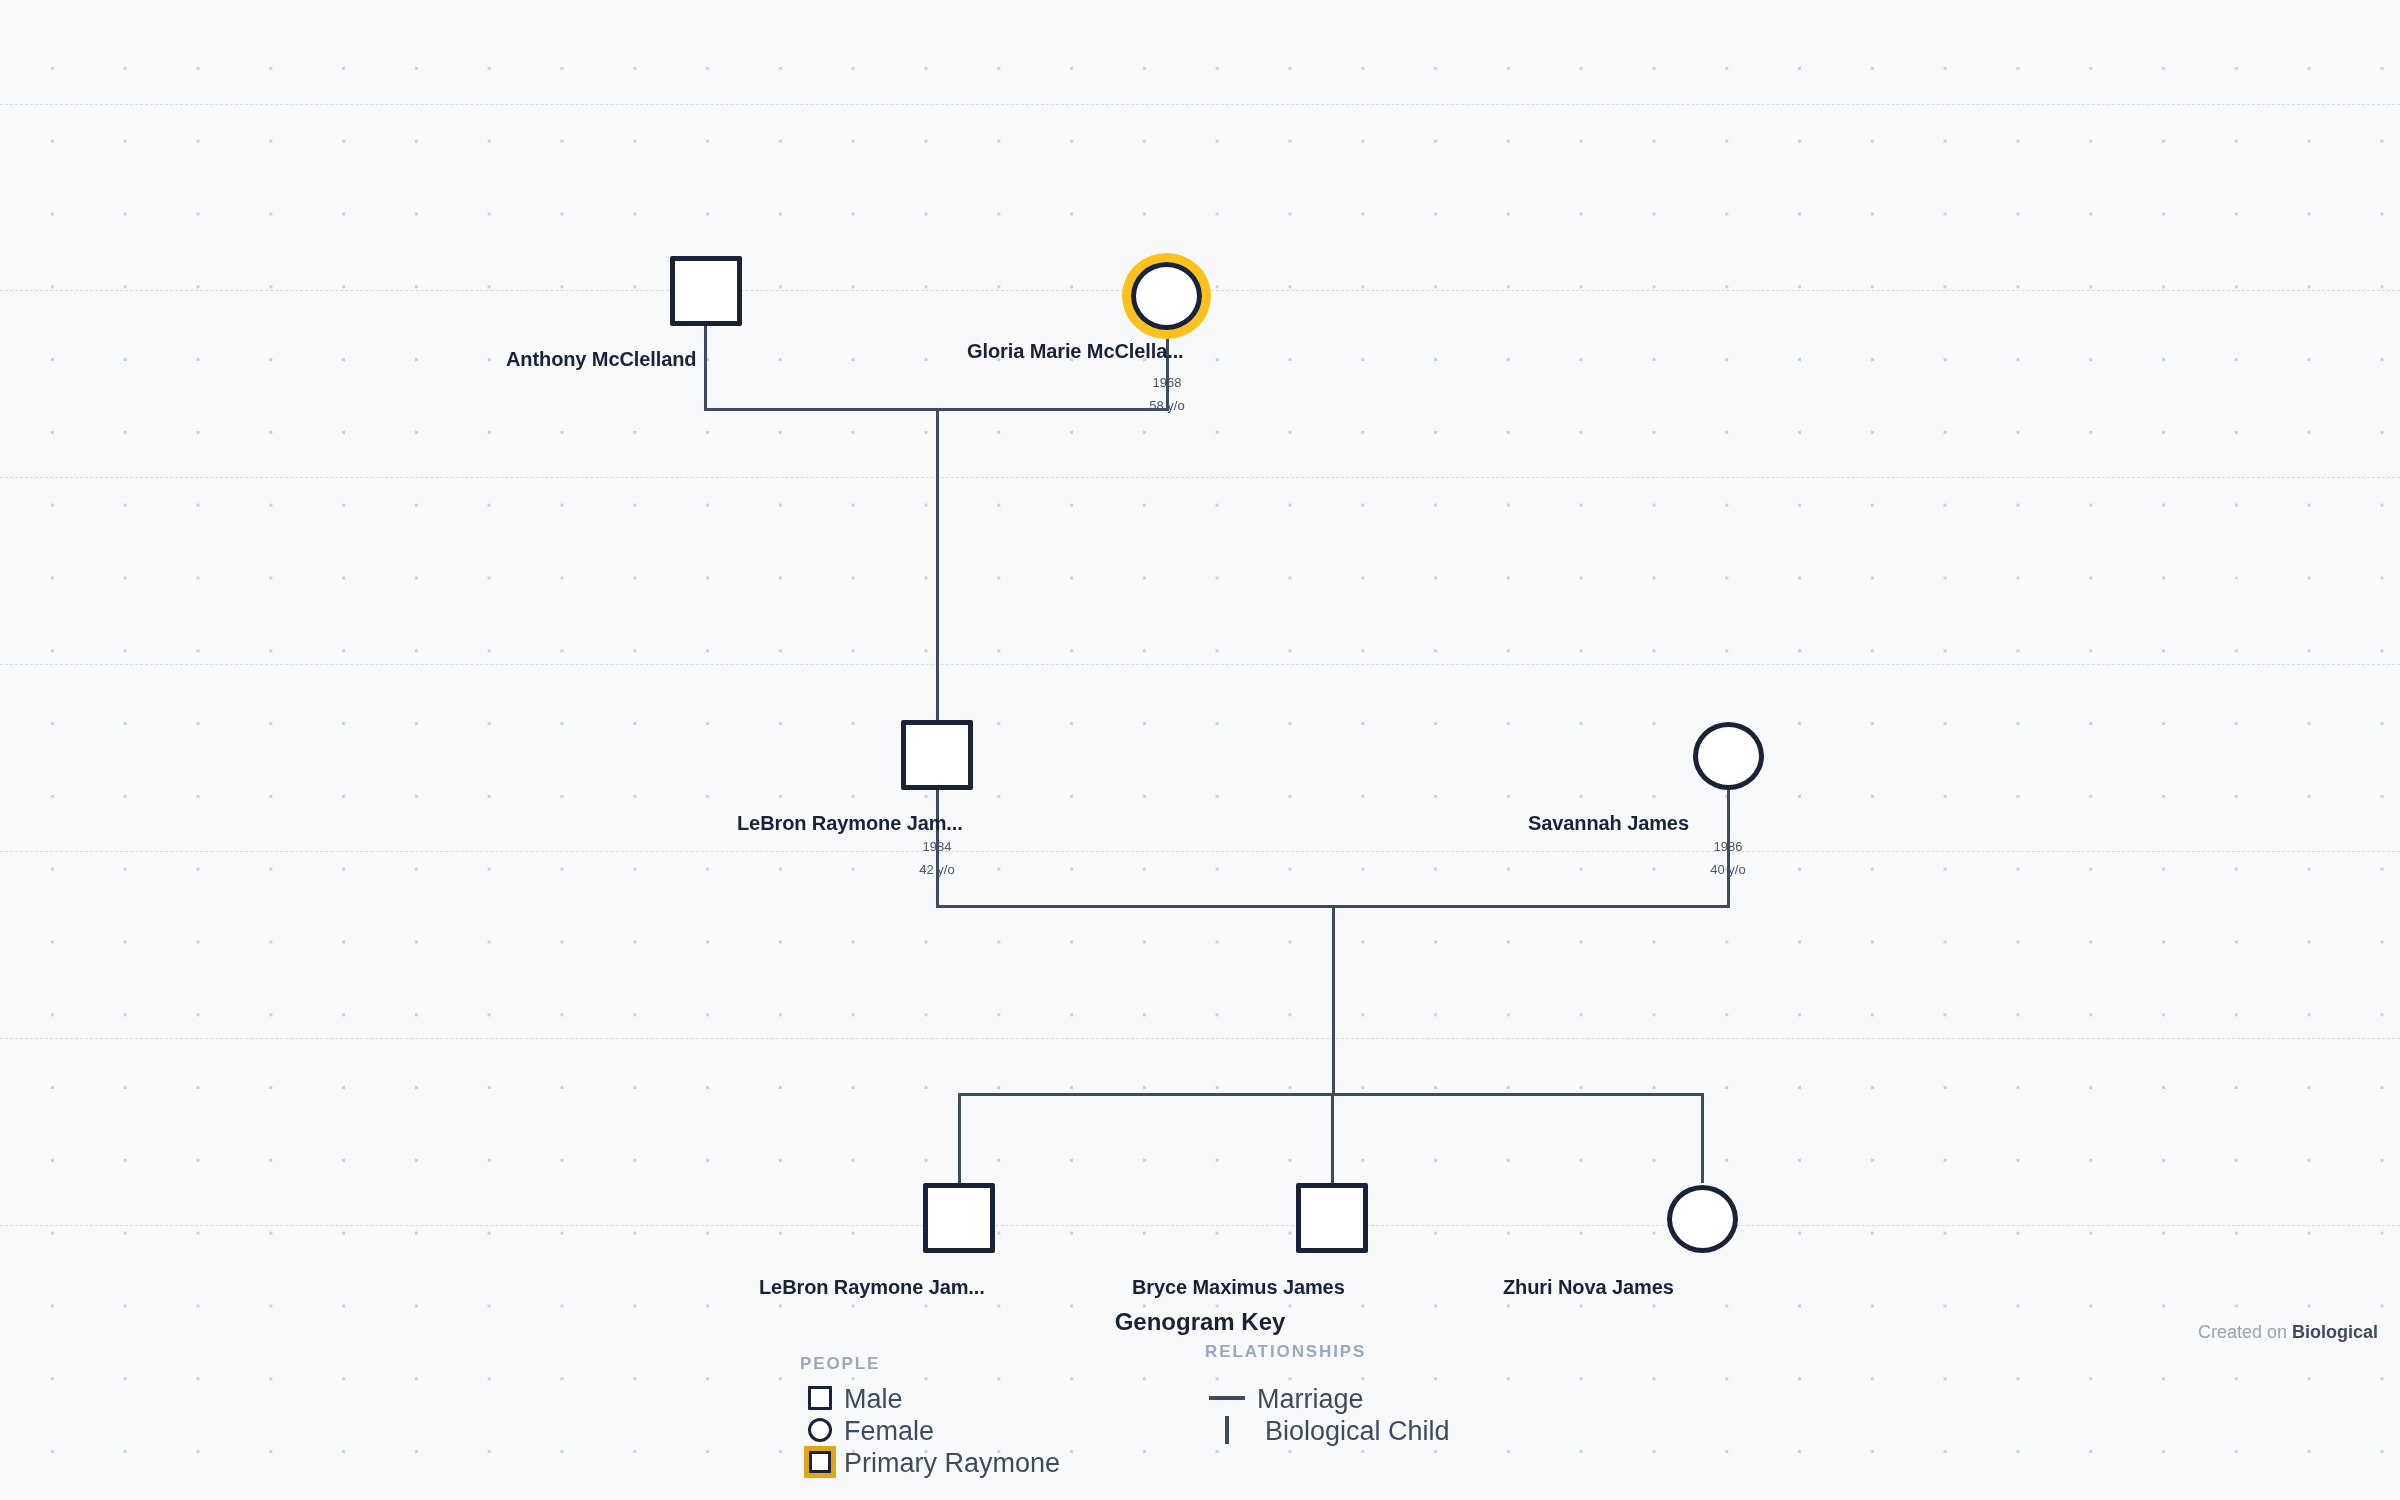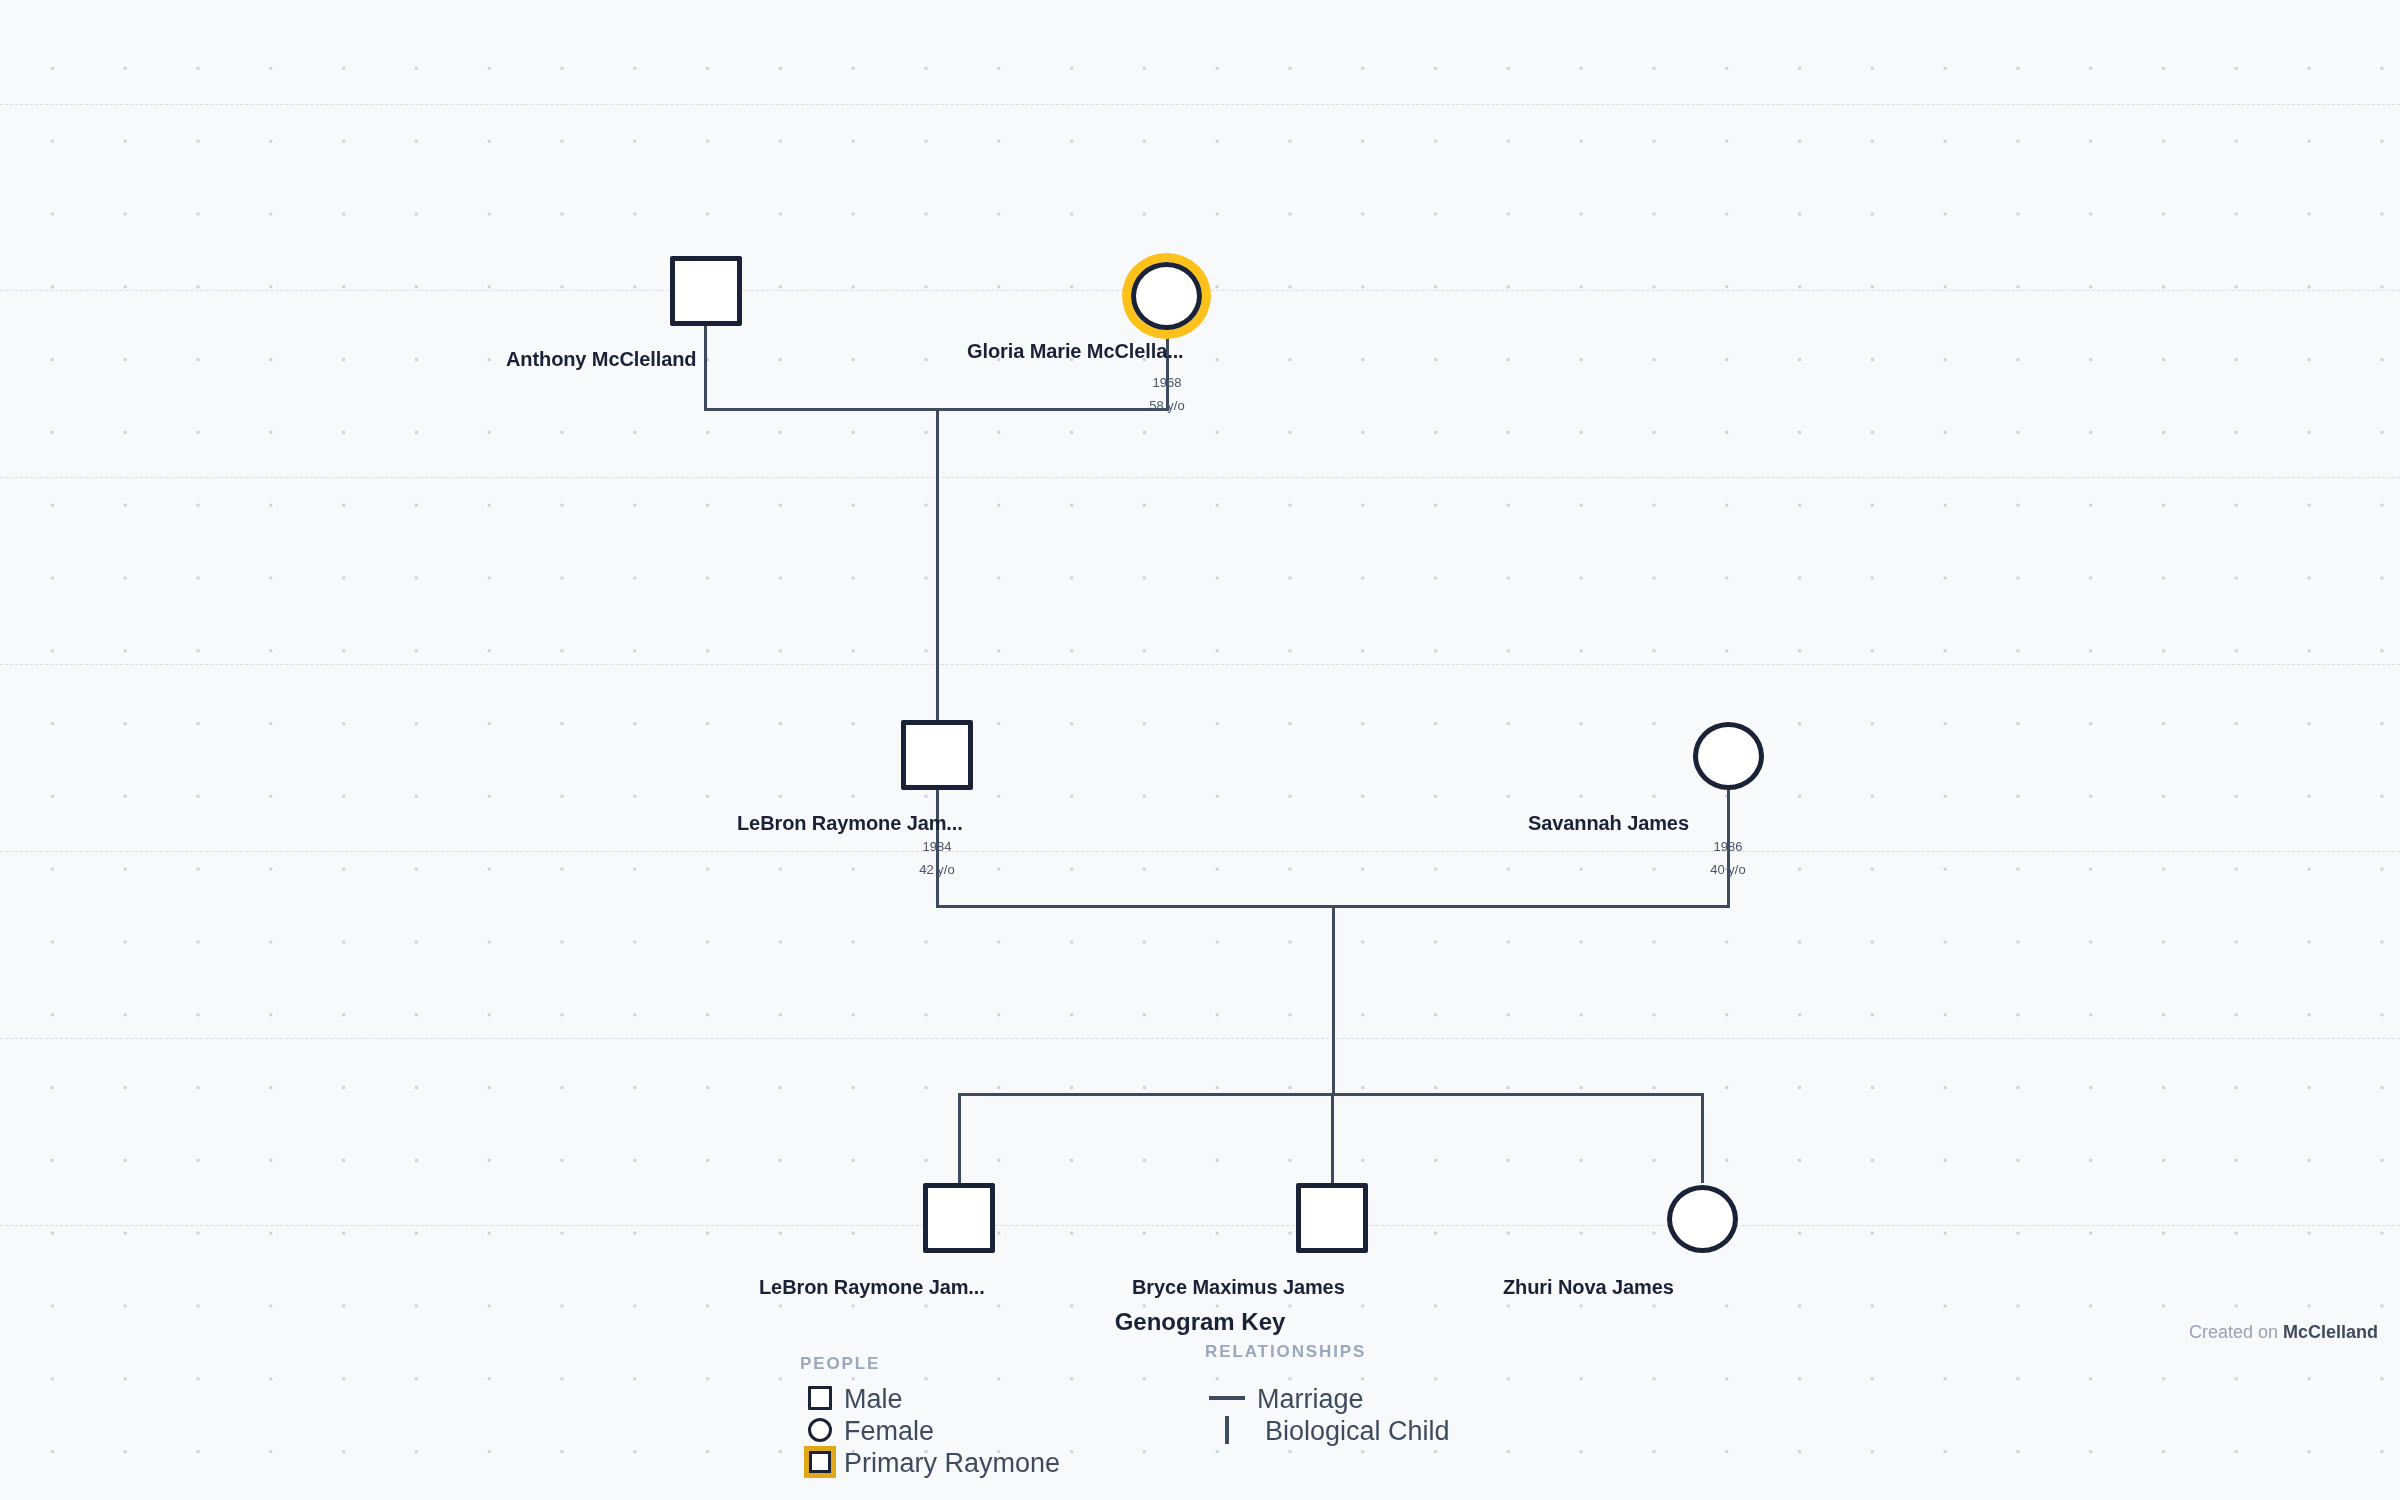"McClelland" b { text: McClelland -> Biological }
